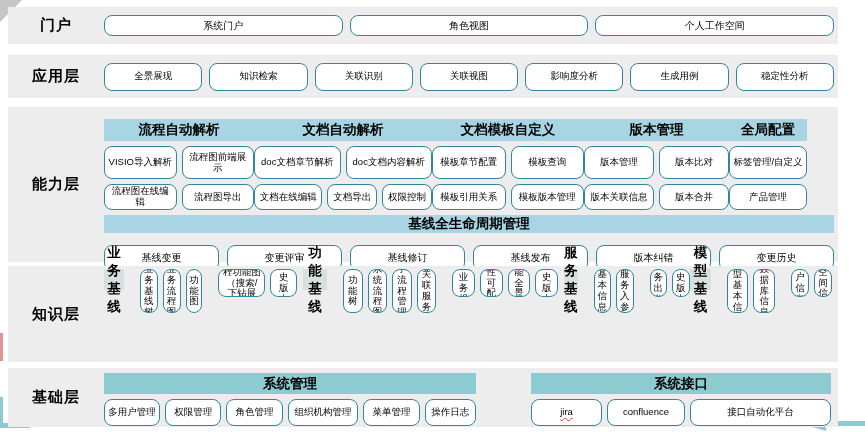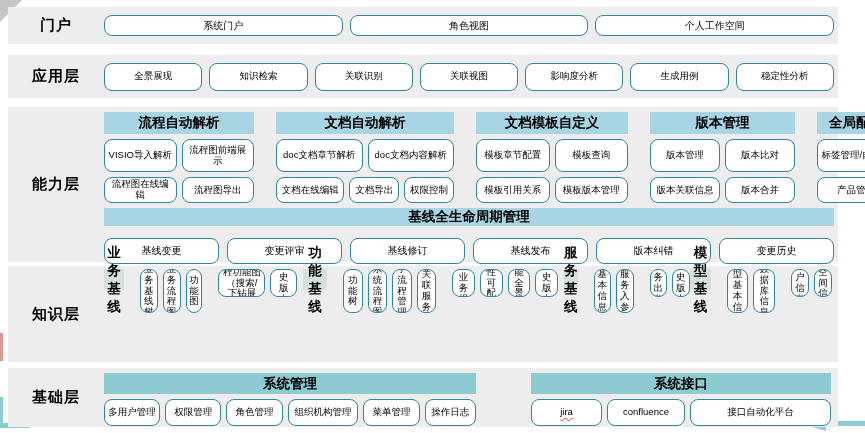"流程自动解析" .cap-groups { gap: 22px -> 0; margin-top: none -> 7px }
